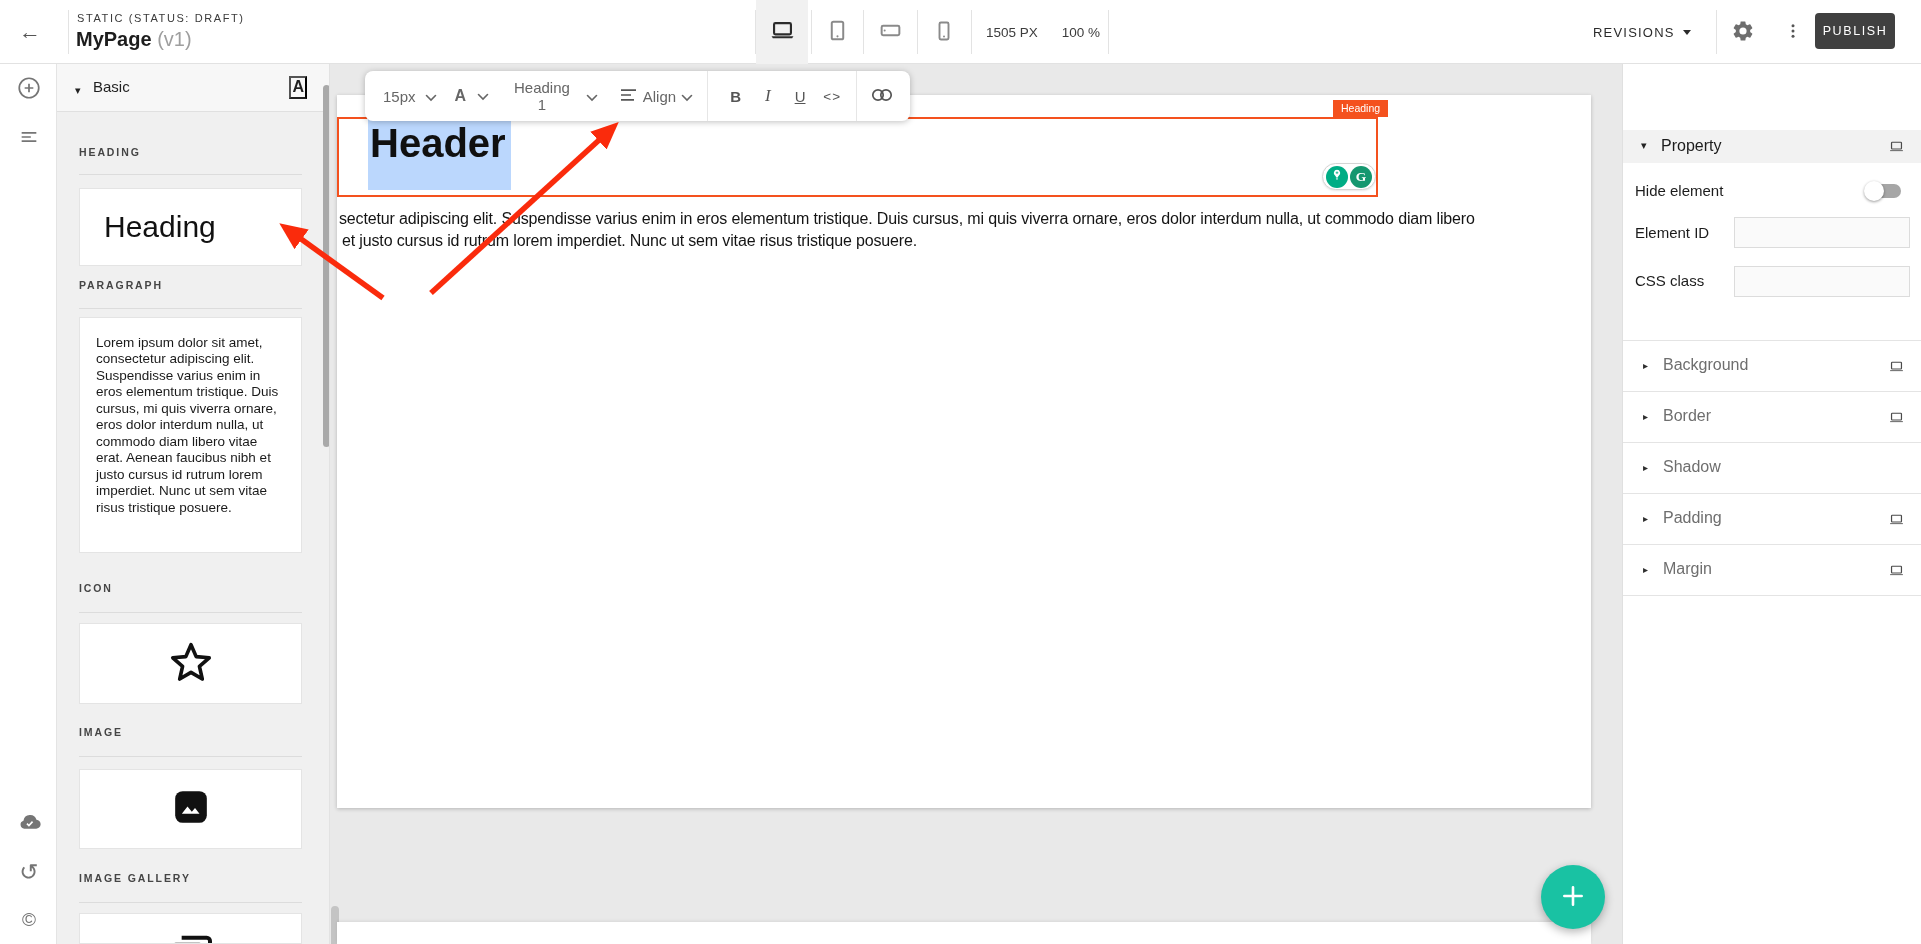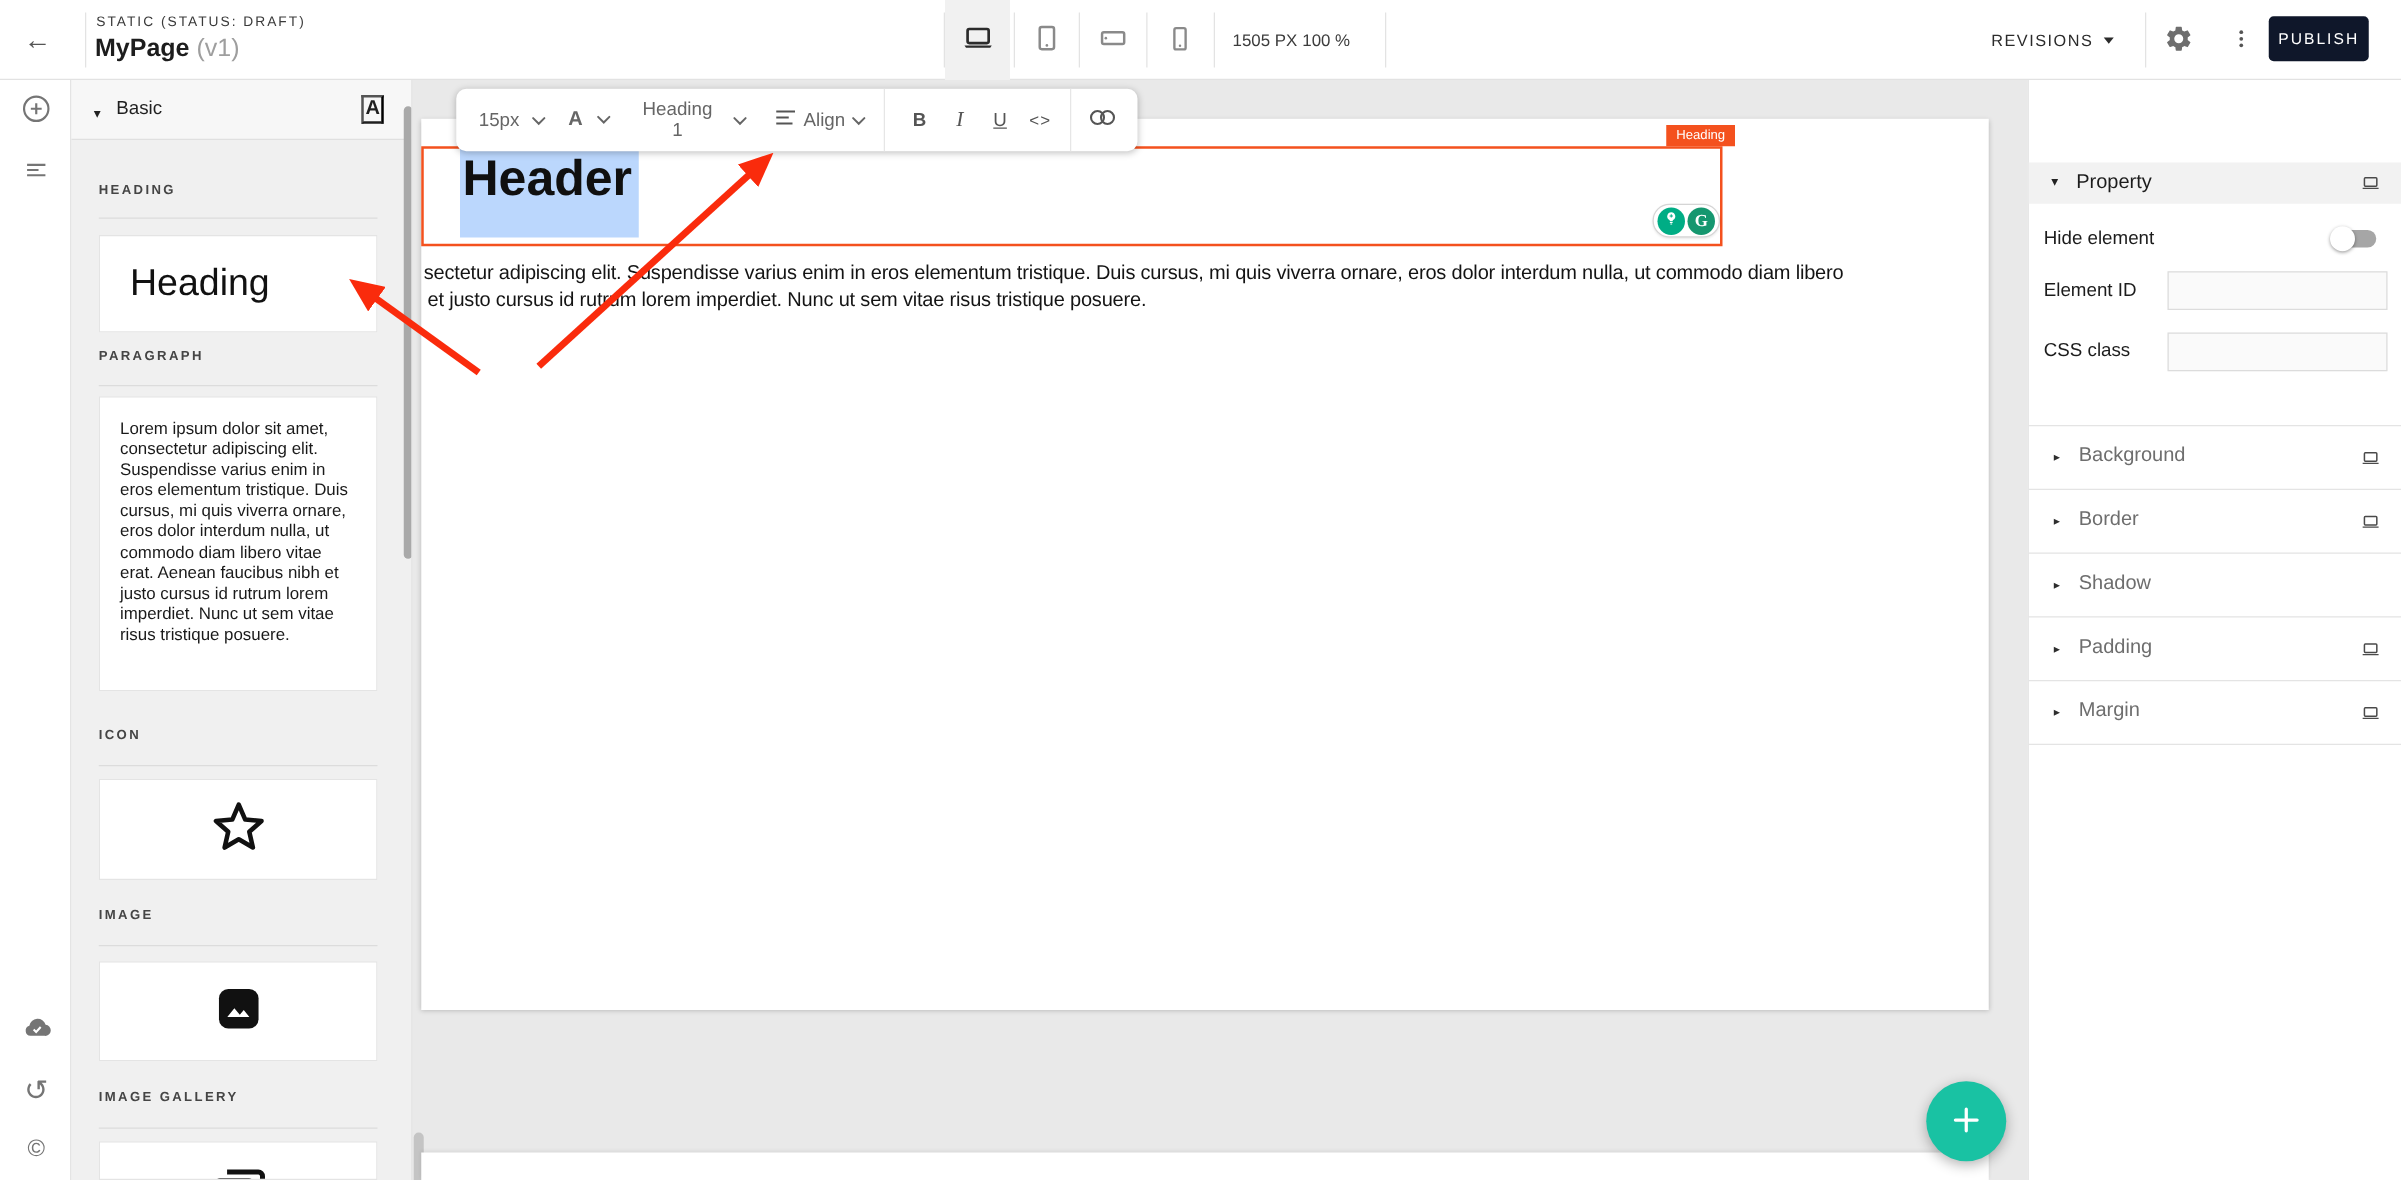"1505 PX" .vp-info { gap: 4px -> 24px }
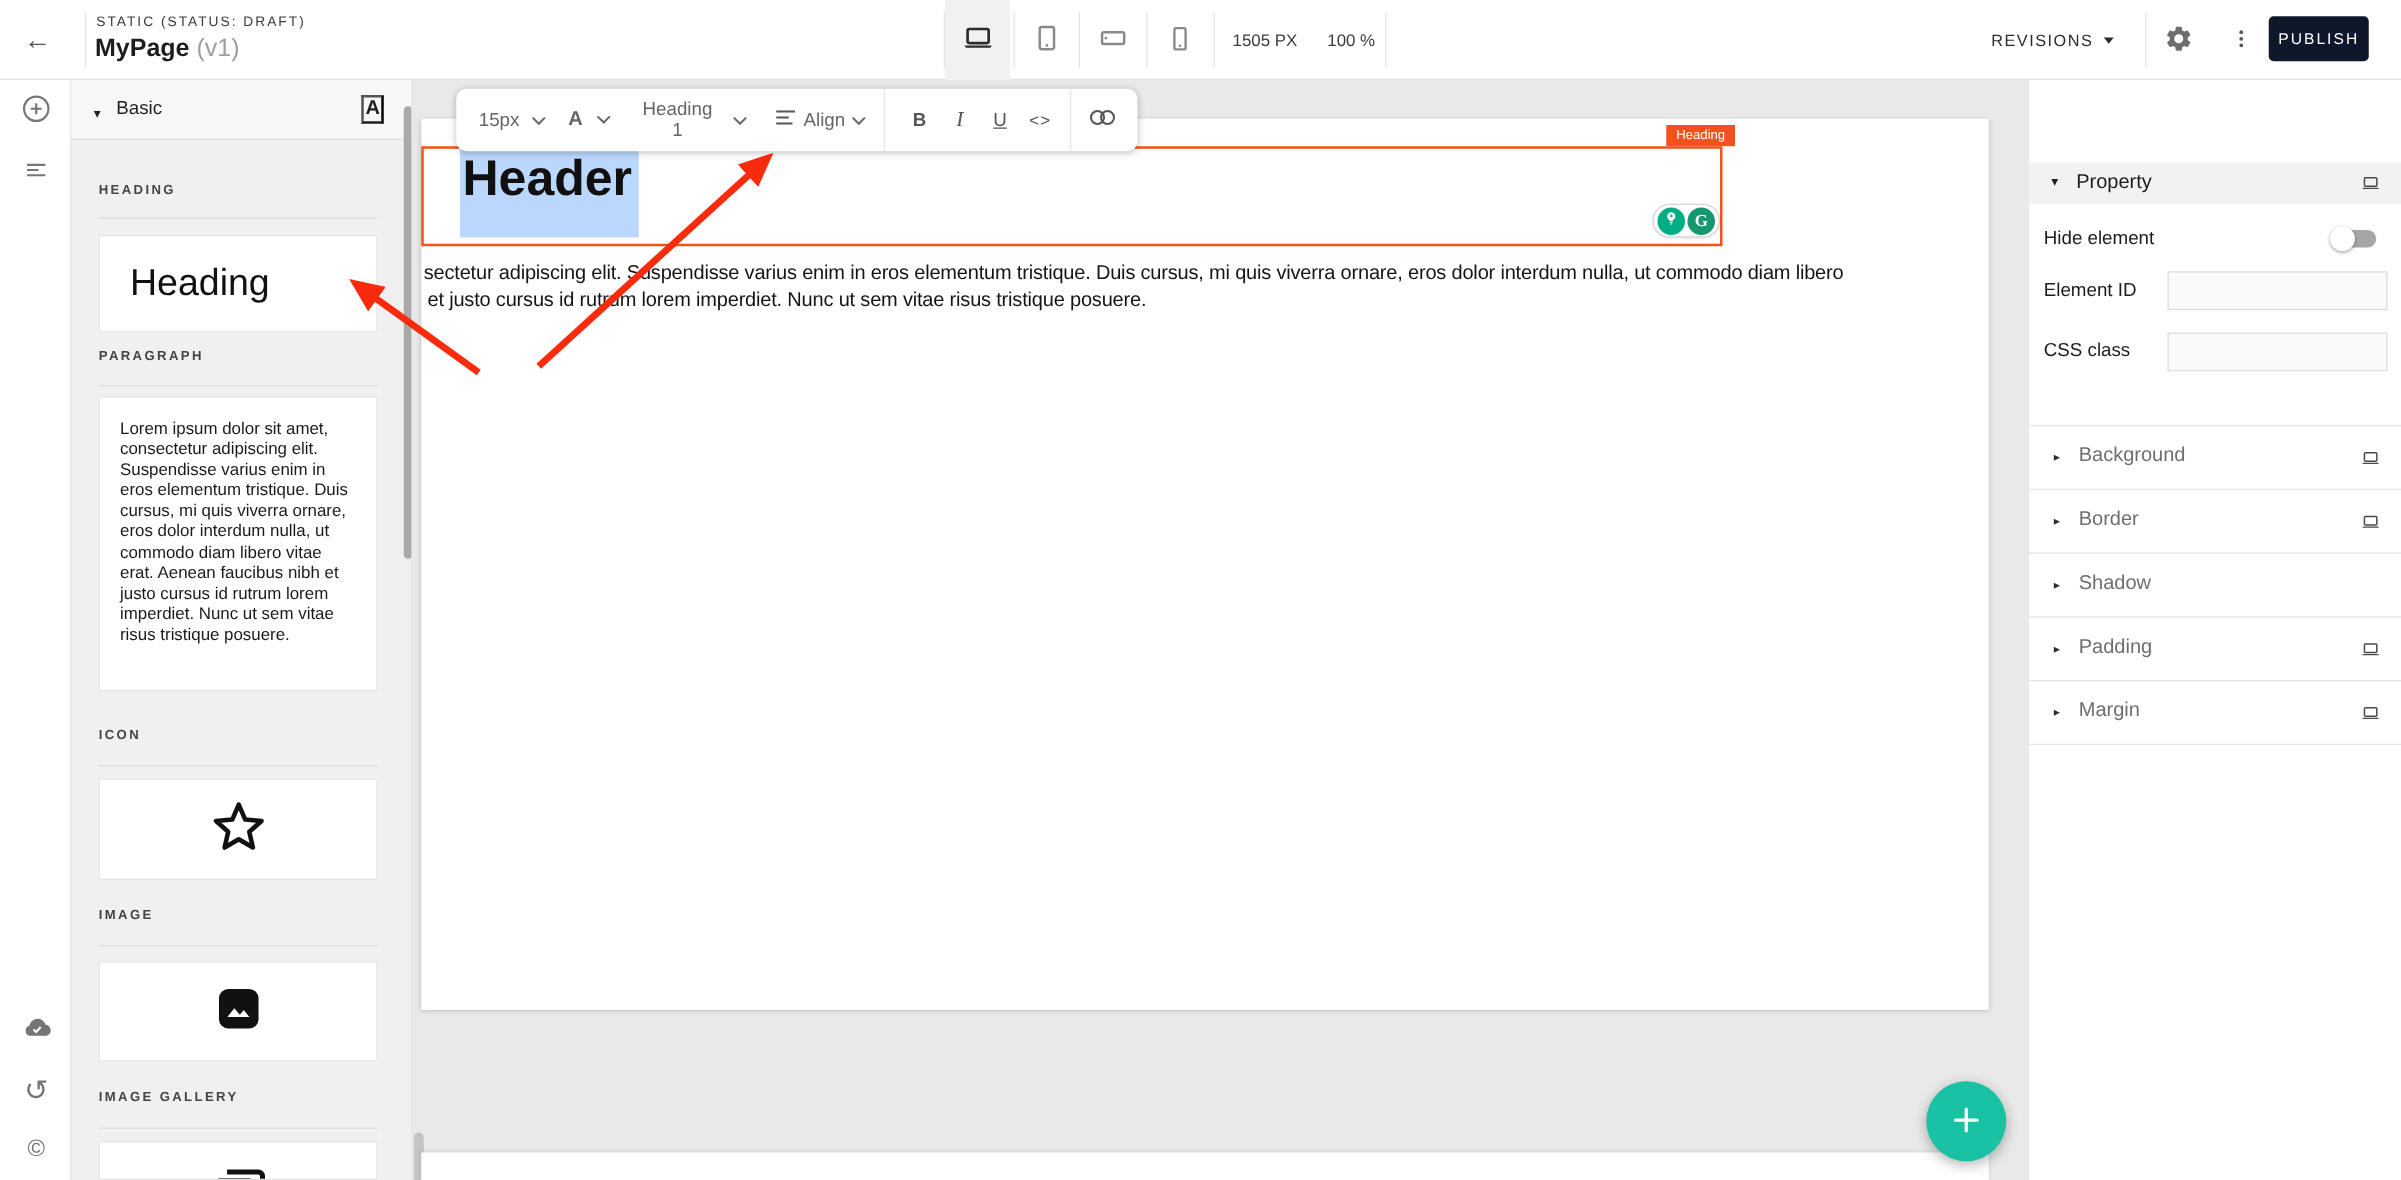"PUBLISH" .publish-btn { background: #0f172a -> #404040 }
